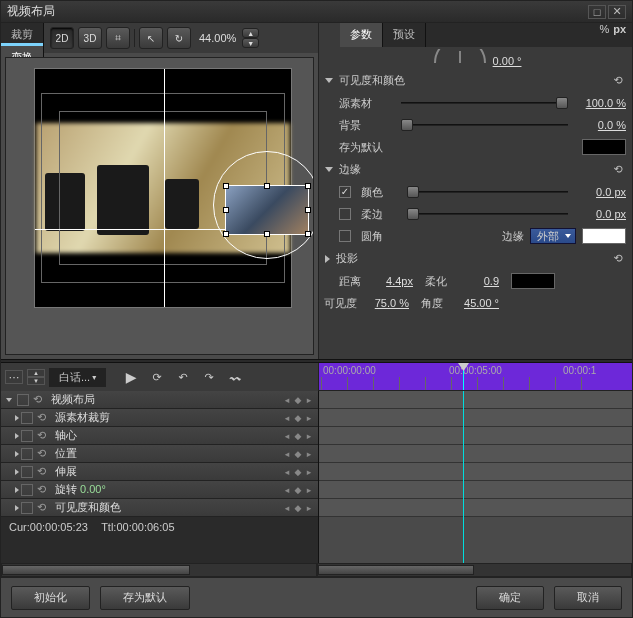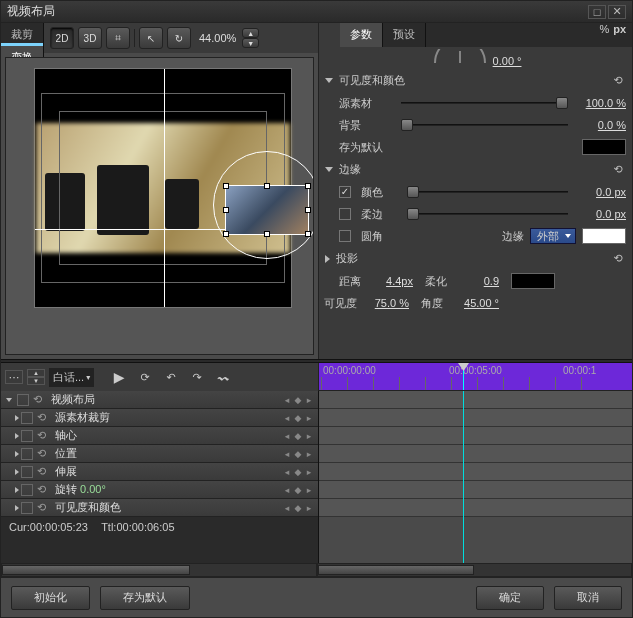"白话..." .lang { padding: 2px 4px -> 2px 10px }
